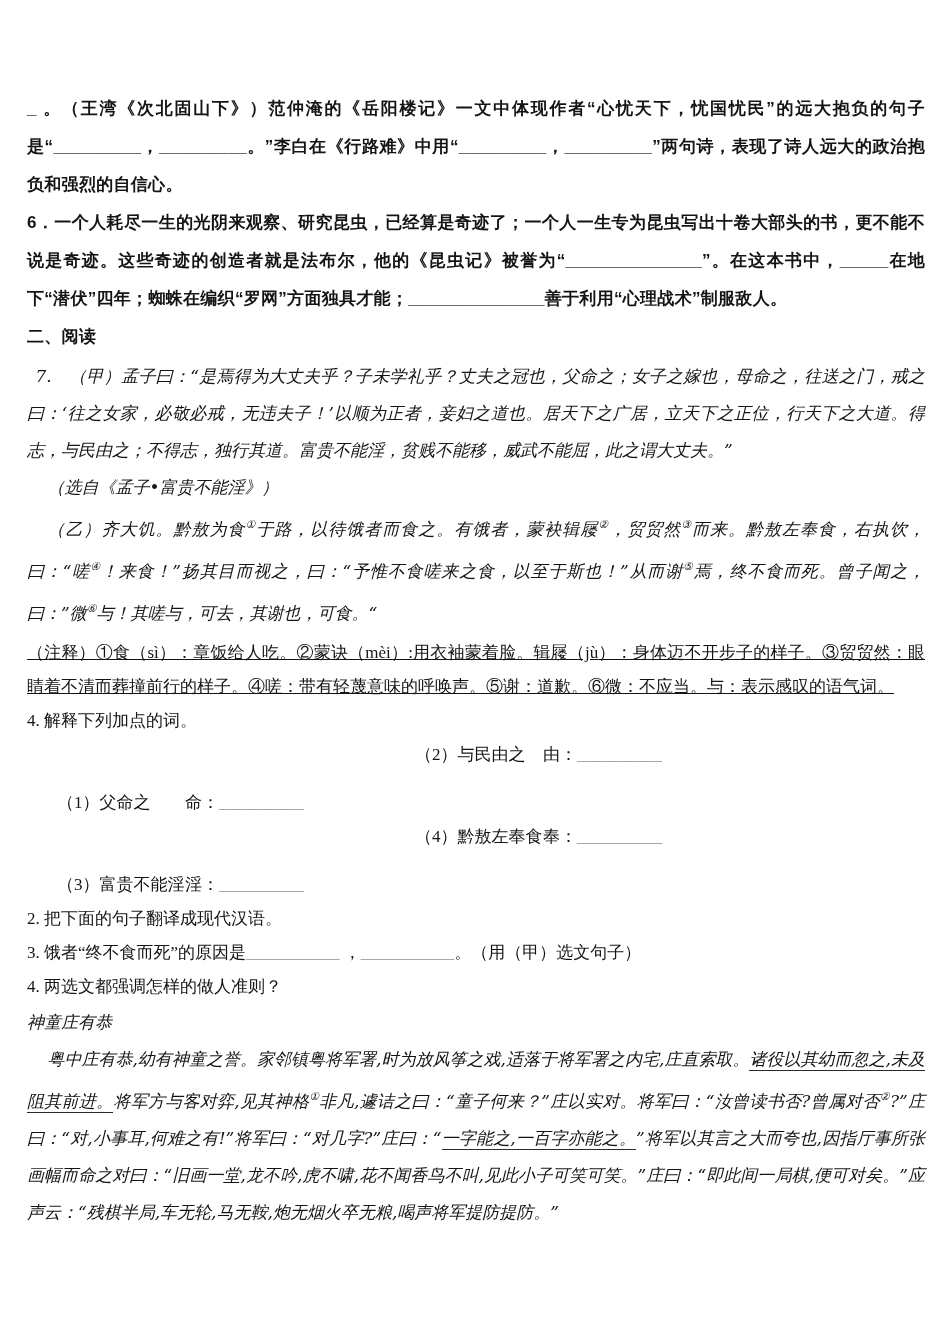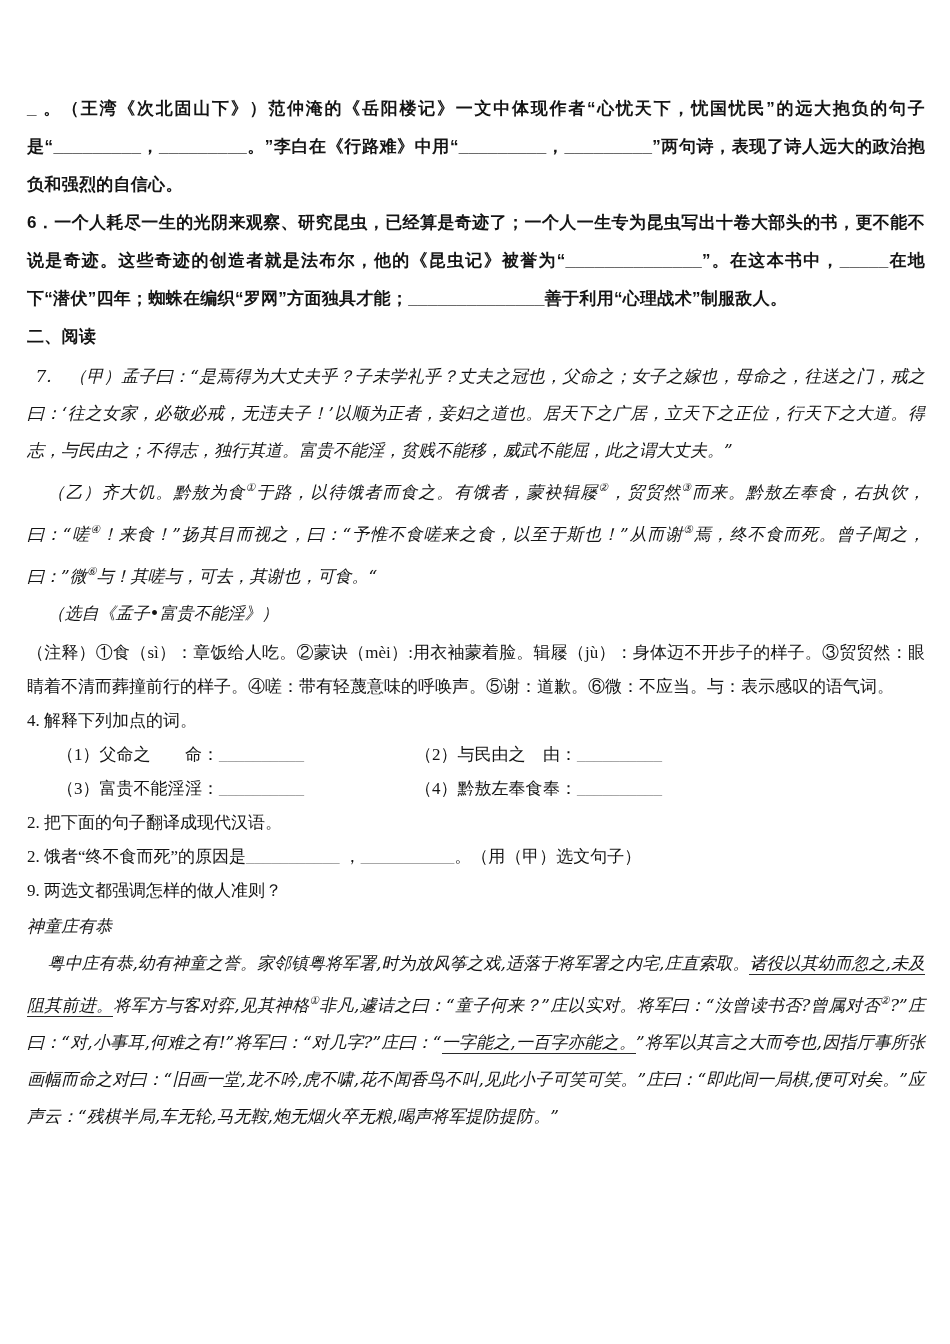"（乙）齐大饥。黔敖为食①于路，以待饿者而食之。有饿者，蒙袂辑屦②，贸贸然③而来。" p.kai { order: before "（选自《孟子•富贵不能淫》）" -> after "（选自《孟子•富贵不能淫》）" }
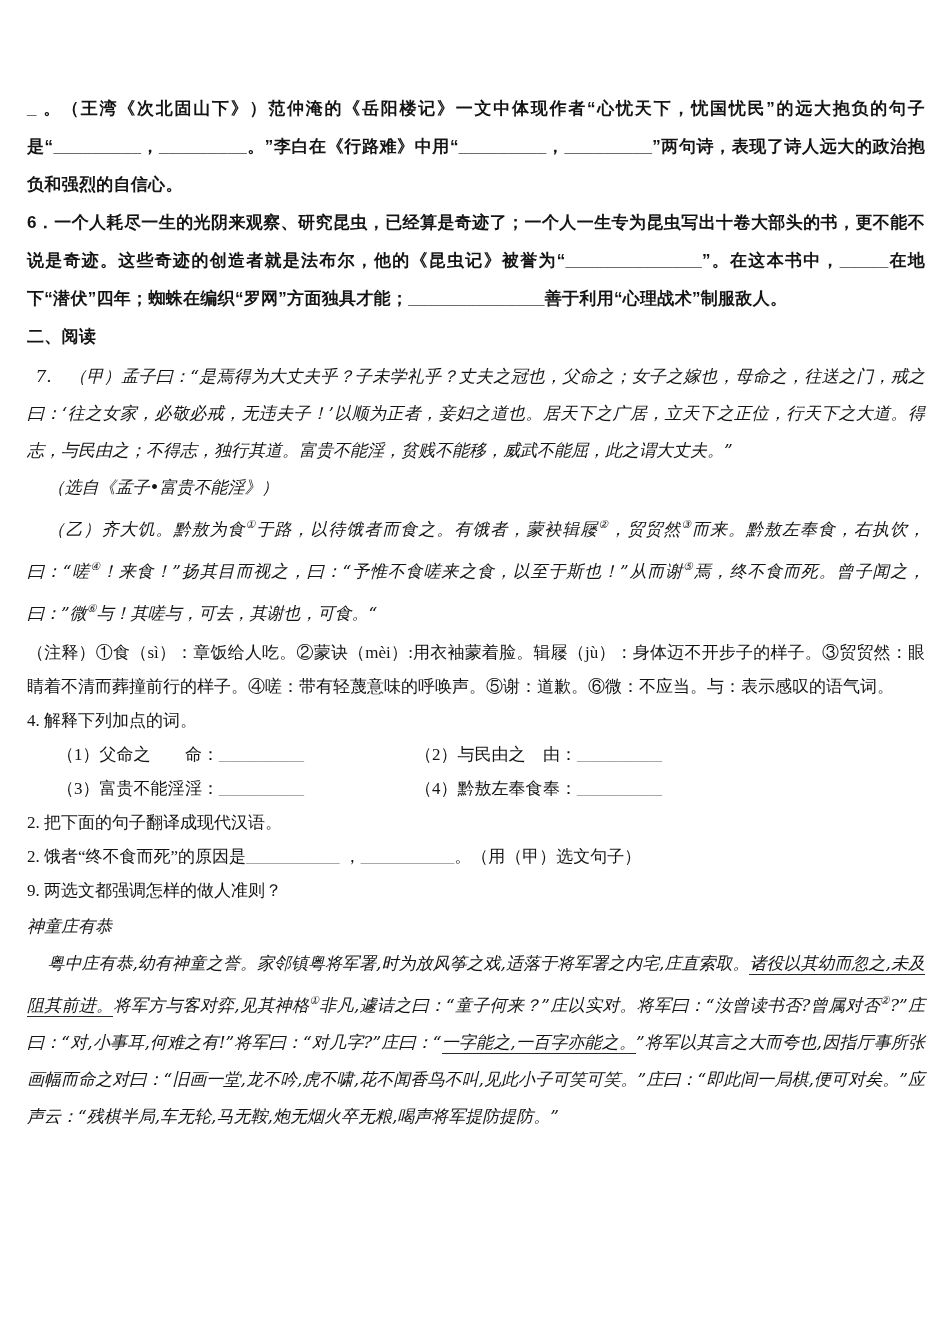"（注释）①食（sì）：章饭给人吃。②蒙诀（mèi）:用衣袖蒙着脸。辑屦（jù）：" .gap-top { text-decoration: none -> underline }
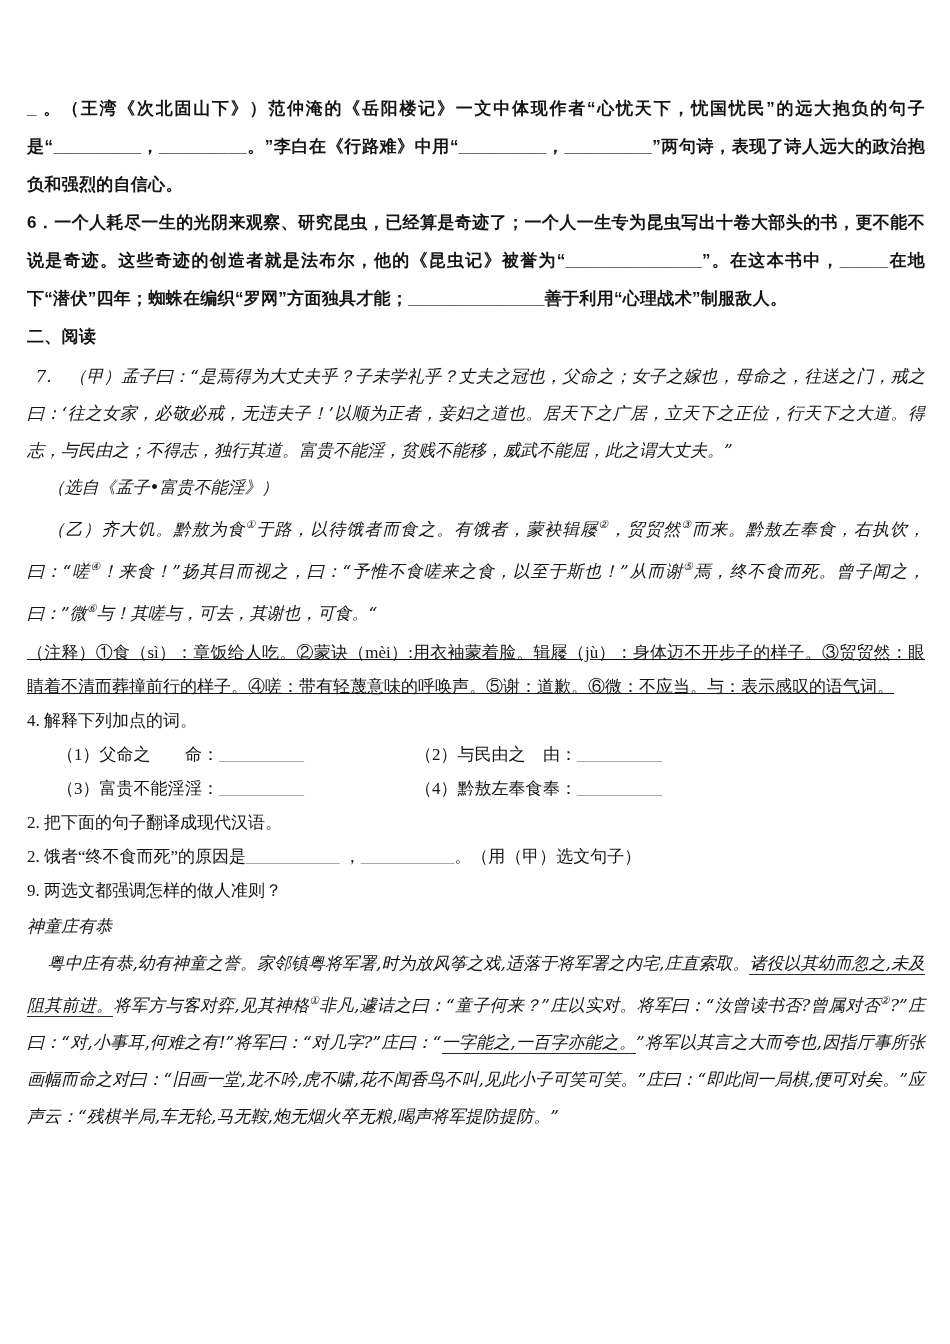"（1）父命之 命：__________" .cell { margin-top: none -> 48px }
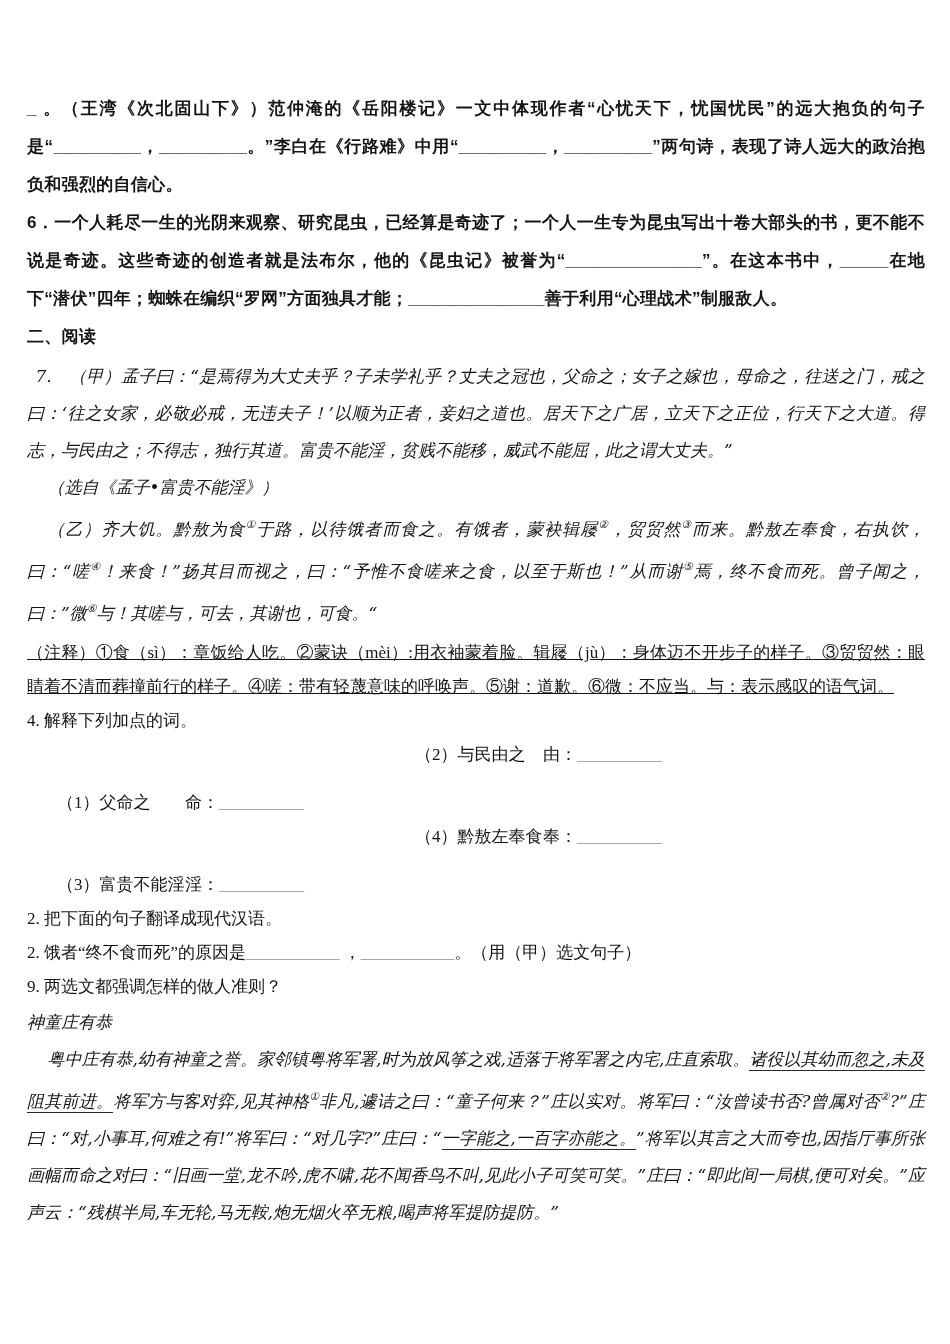"2. 饿者“终不食而死”的原因是" span { text: 2 -> 3 }
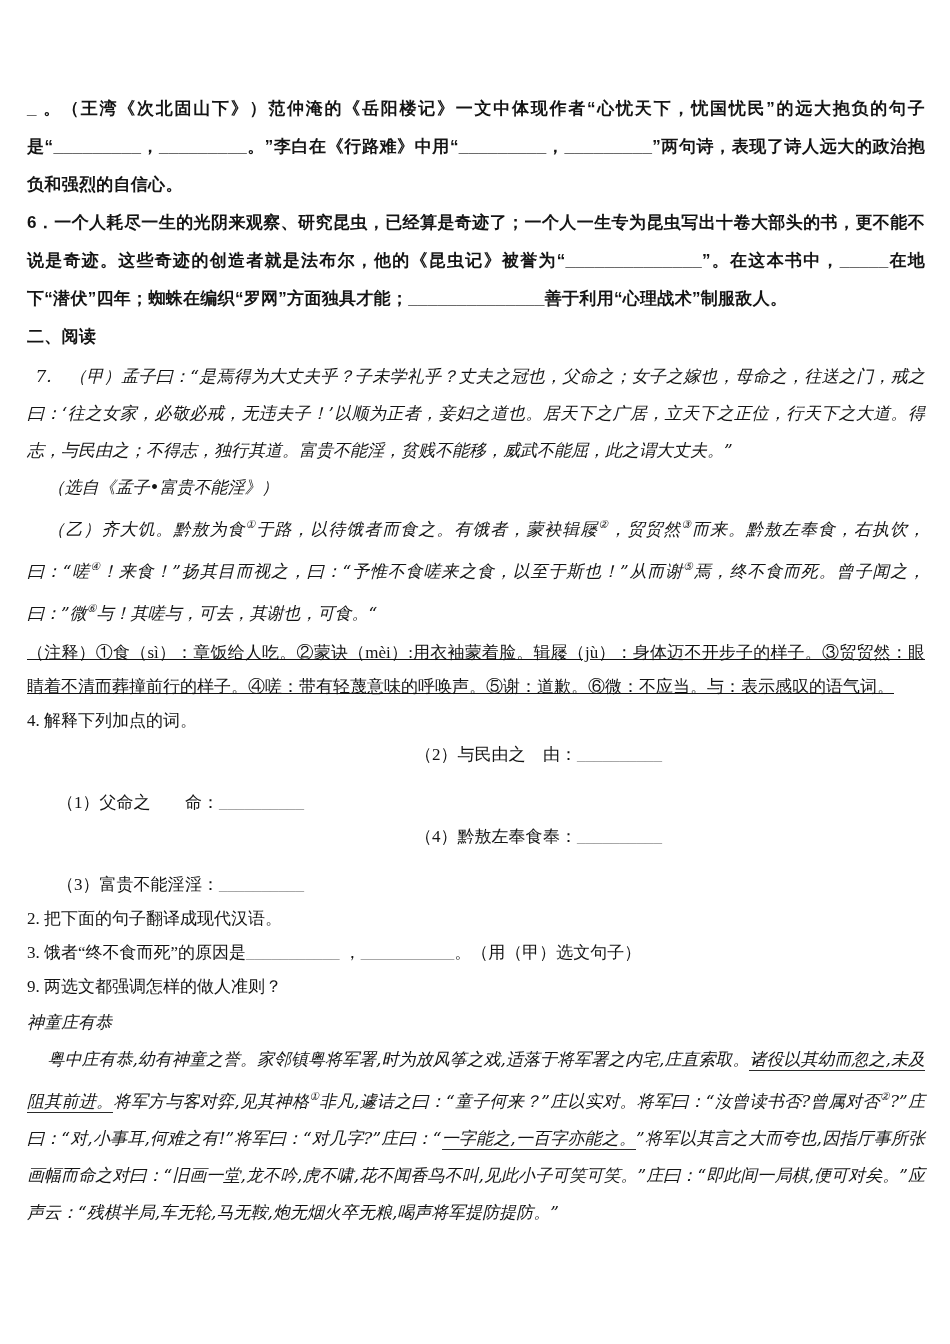"9. 两选文都强调怎样的做人准则？" p.song { text: 9 -> 4 }
